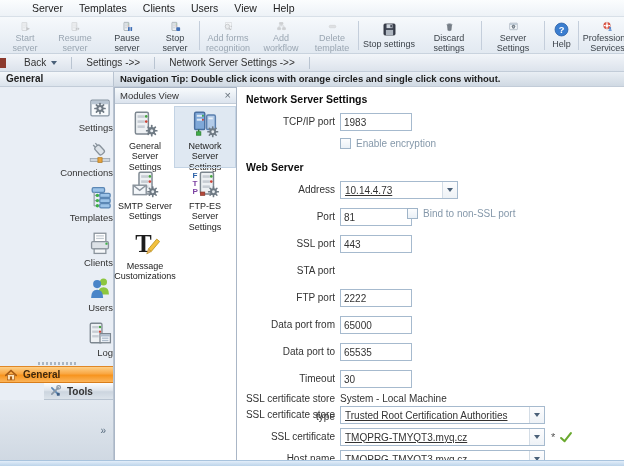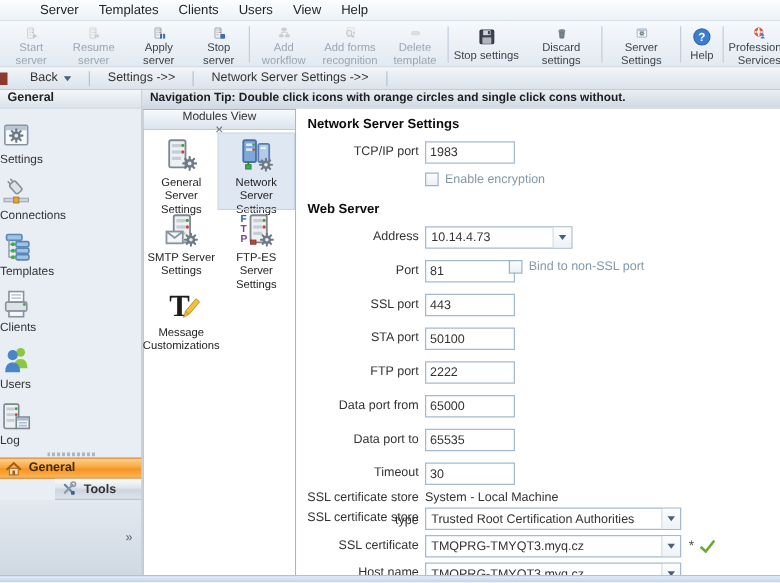"Apply server" span { text: Apply -> Pause }
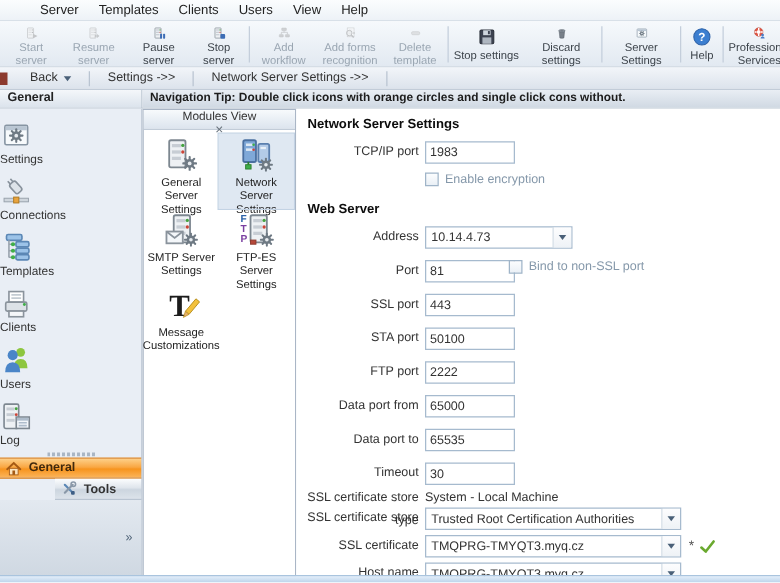"Add workflow" div.rbtn { order: before "Add forms recognition" -> after "Add forms recognition" }
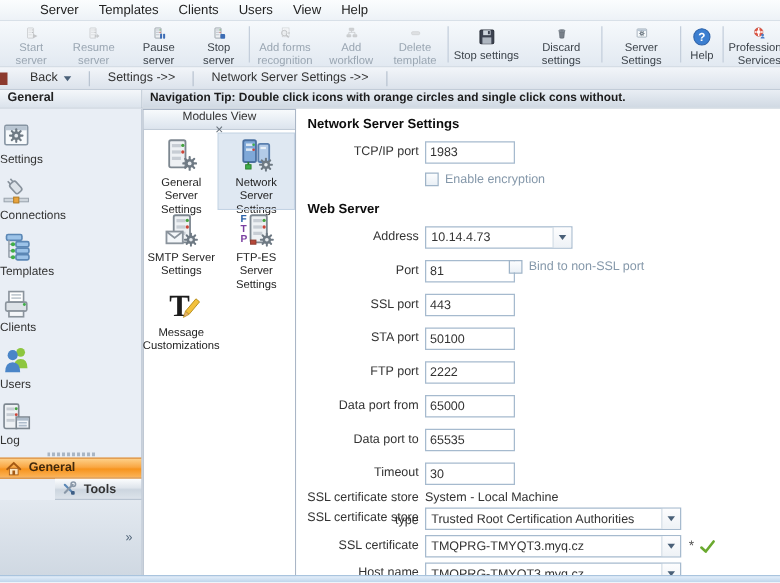"Modules View" .mtitle { flex-direction: column -> none }
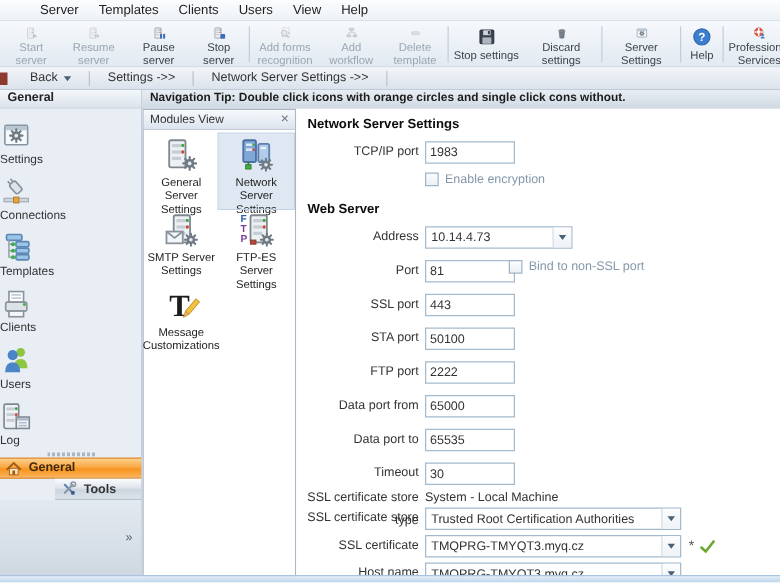"Settings" .sitem { align-items: flex-start -> flex-end }
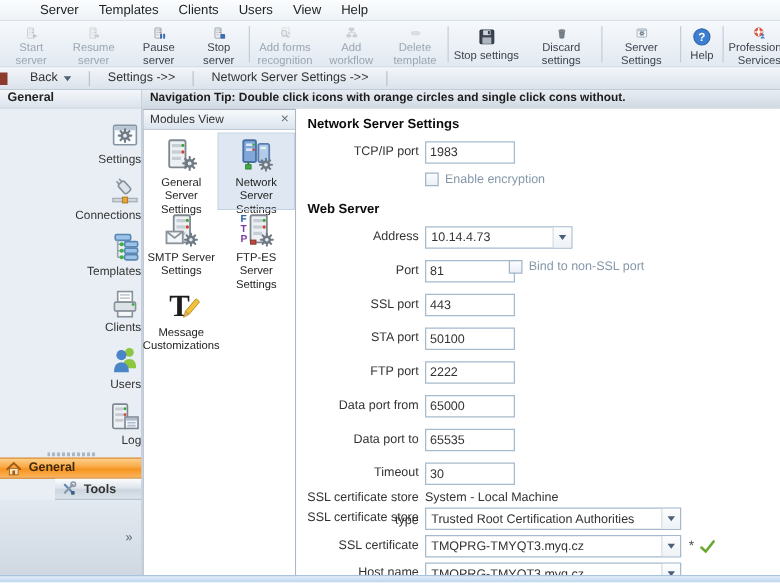"10.14.4.73" .cval { text-decoration: none -> underline }
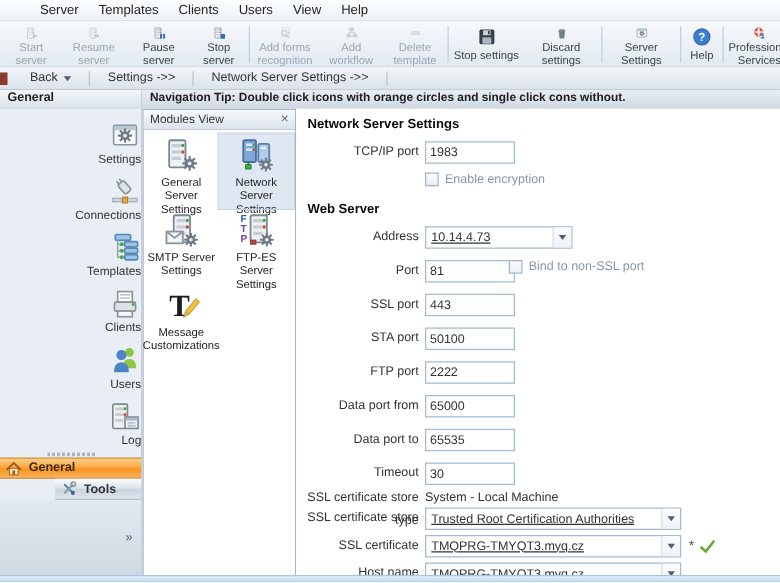"50100" span.fctl { html: <span> <input> </span> -> none }
